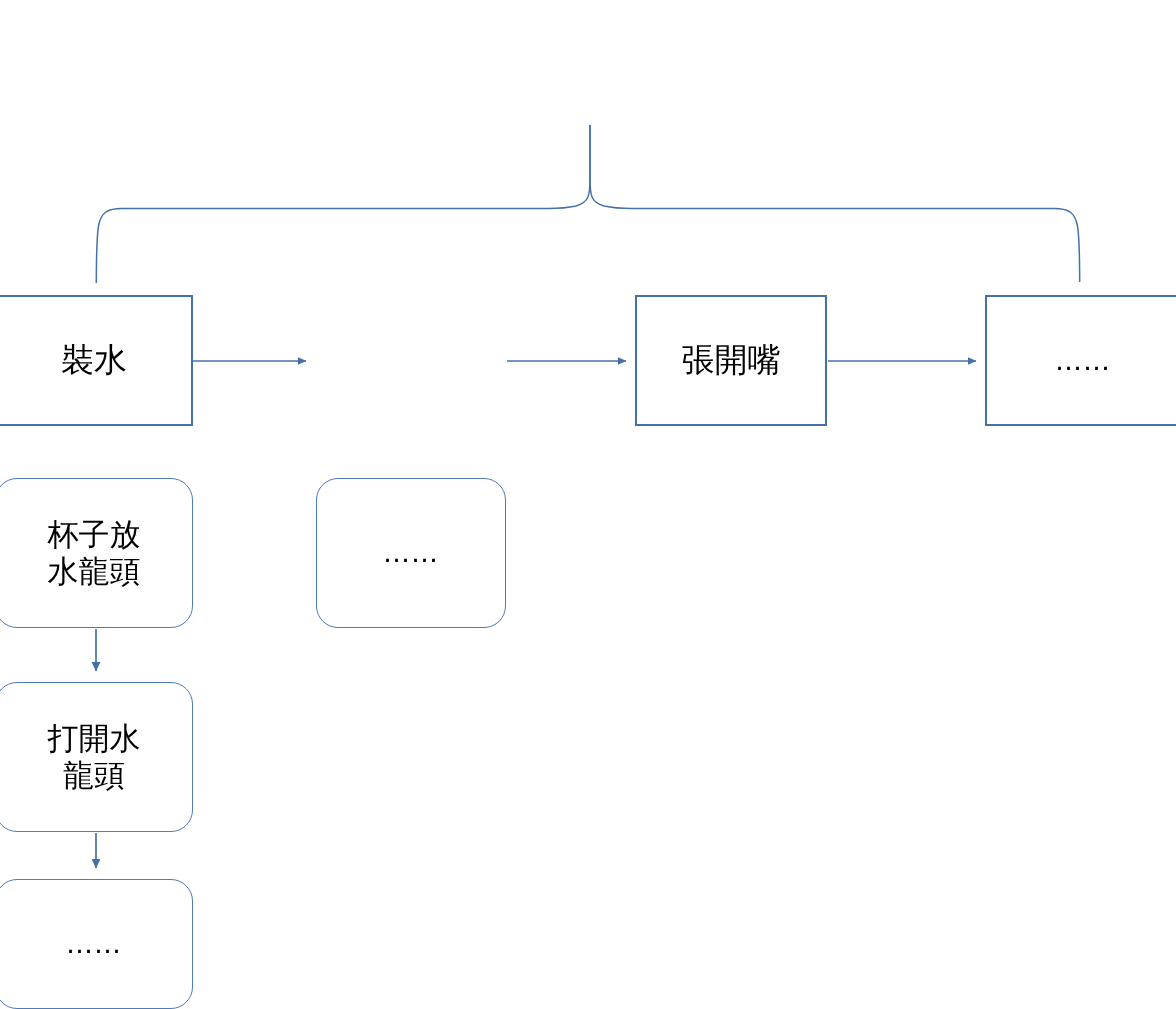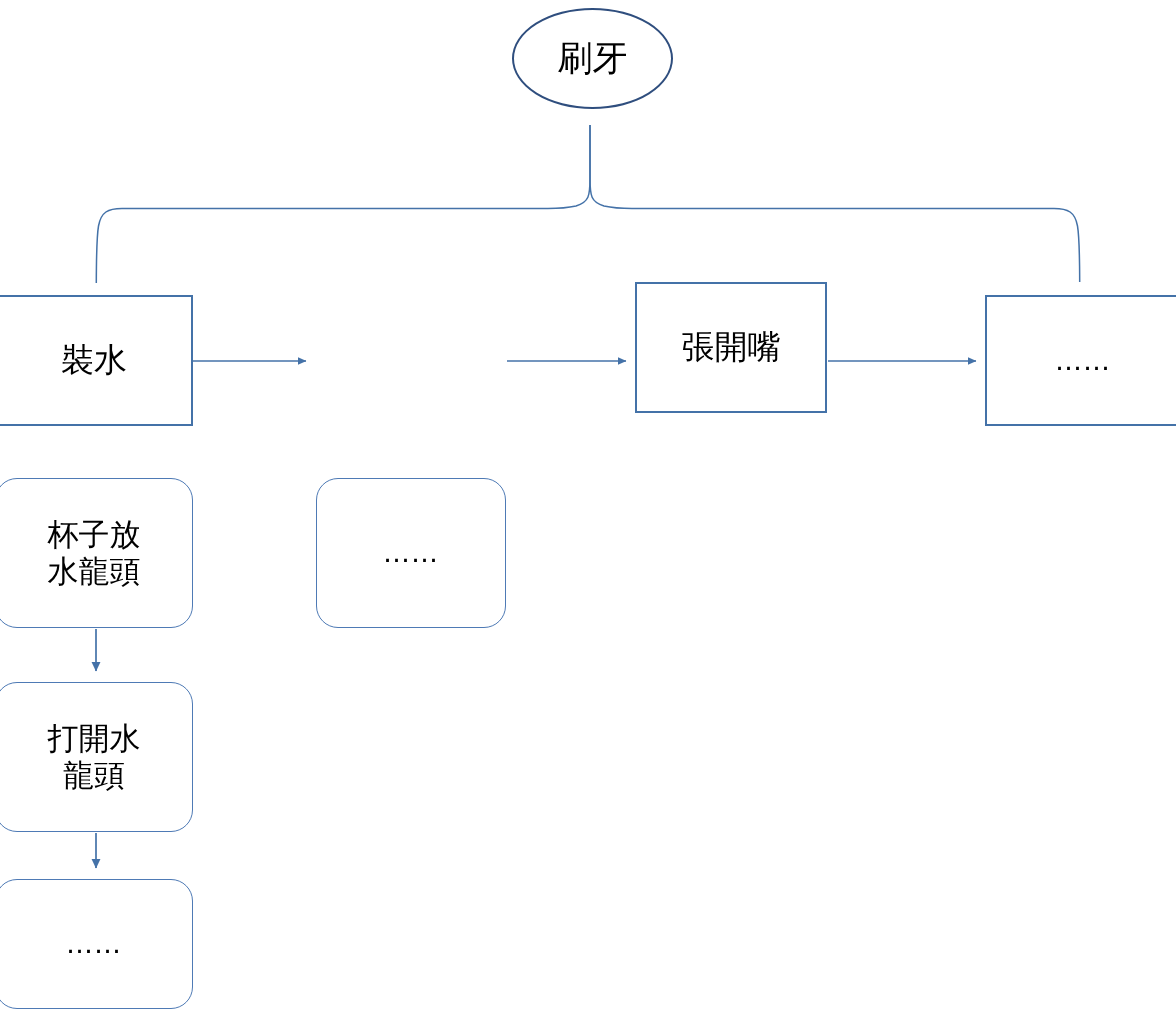"刷牙" div.node { html: <div>刷牙</div> -> none }
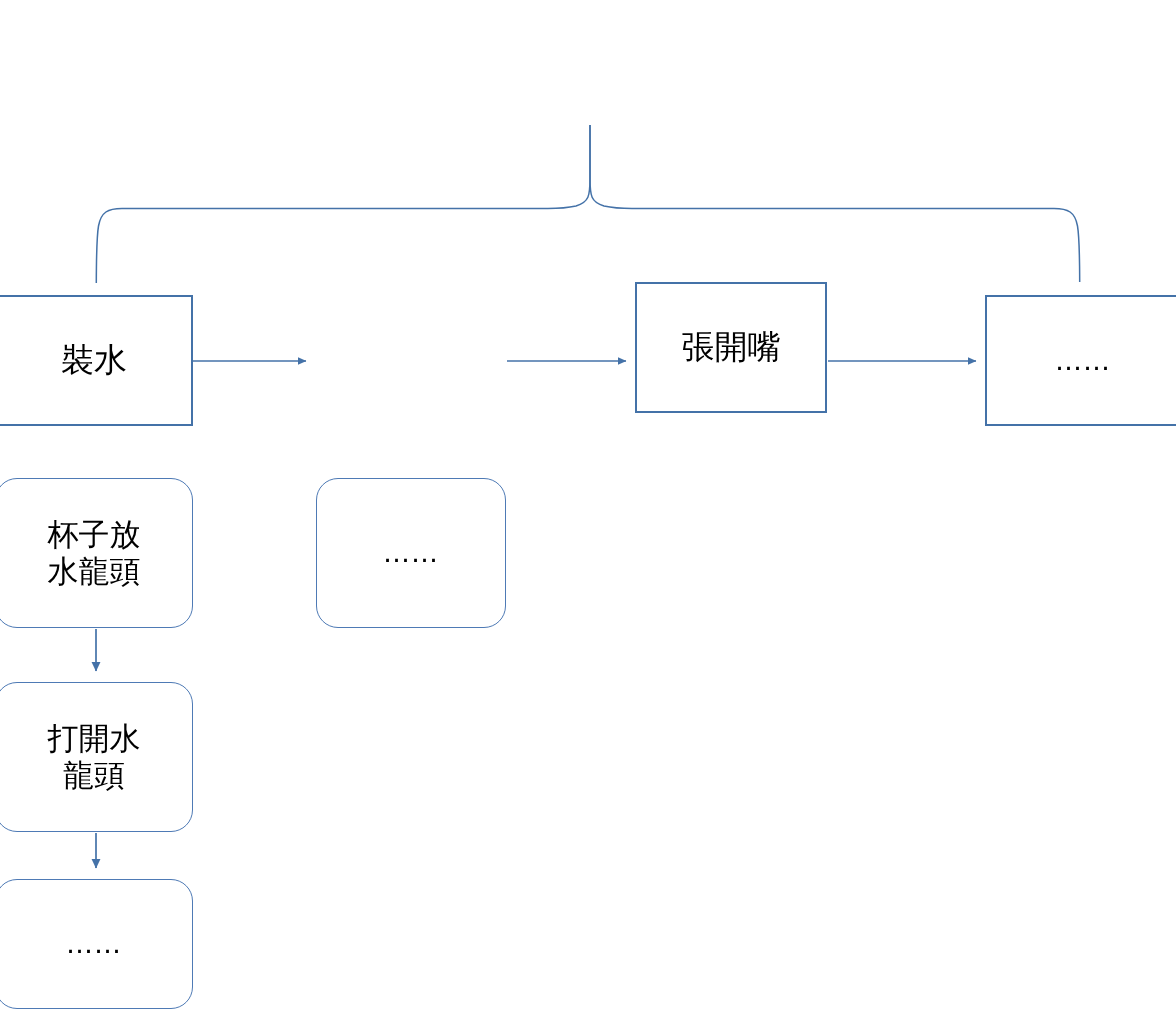"張開嘴" div.node { top: 282px -> 295px }
